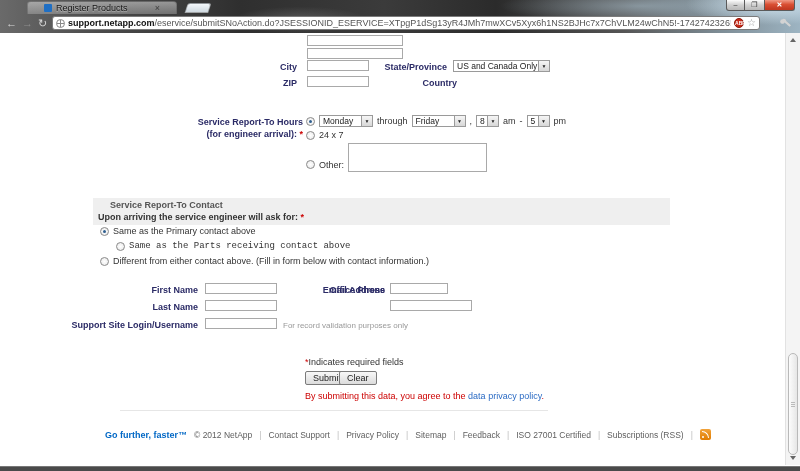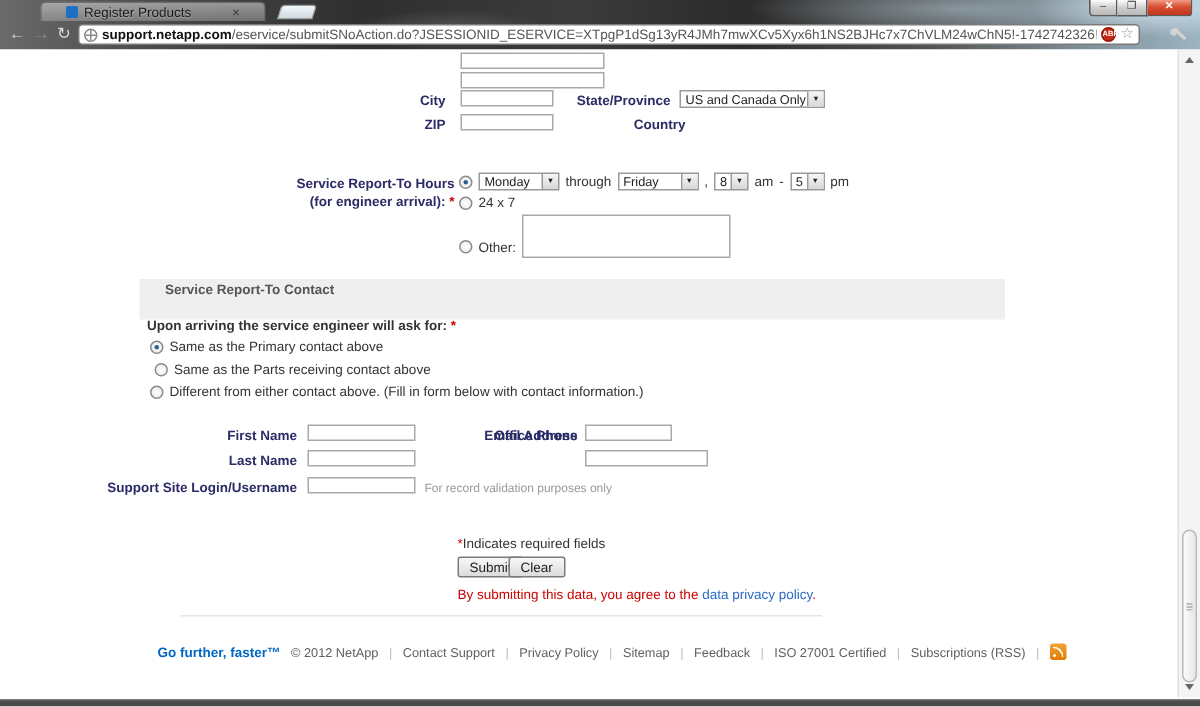"Service Report-To Contact" .secbar { margin-top: none -> 12px }
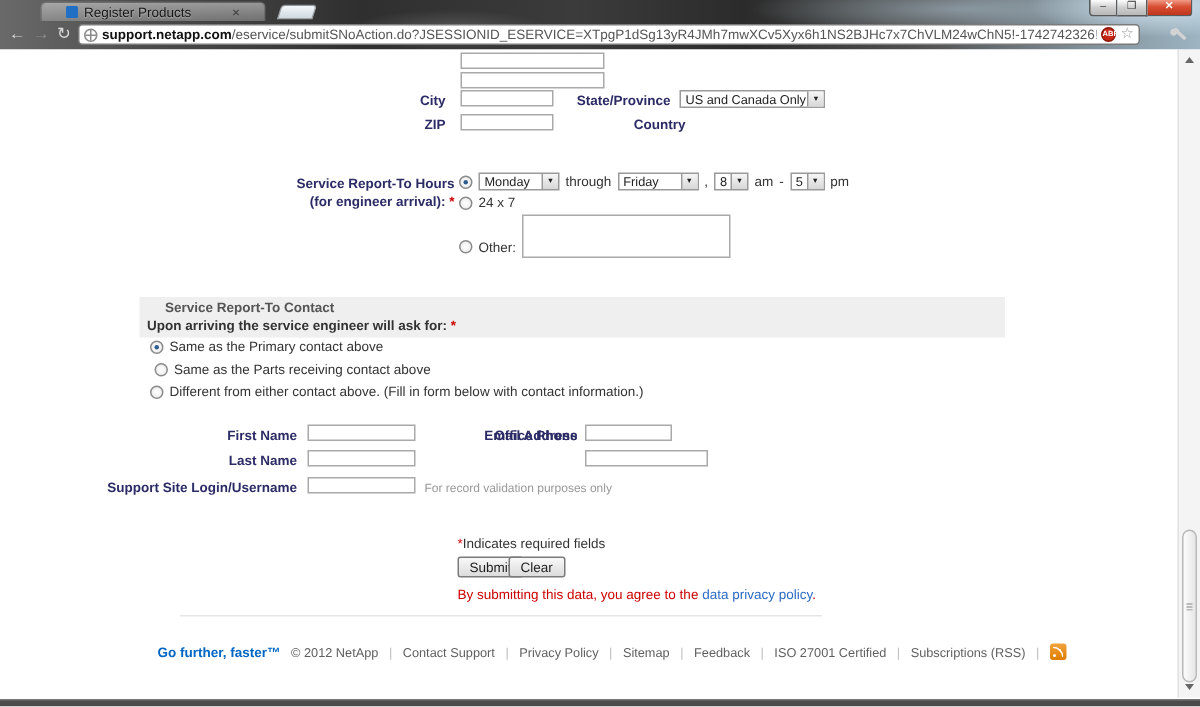"Same as the Parts receiving" div.row { font-family: none -> Liberation Mono, monospace; left: 103px -> 116px }
